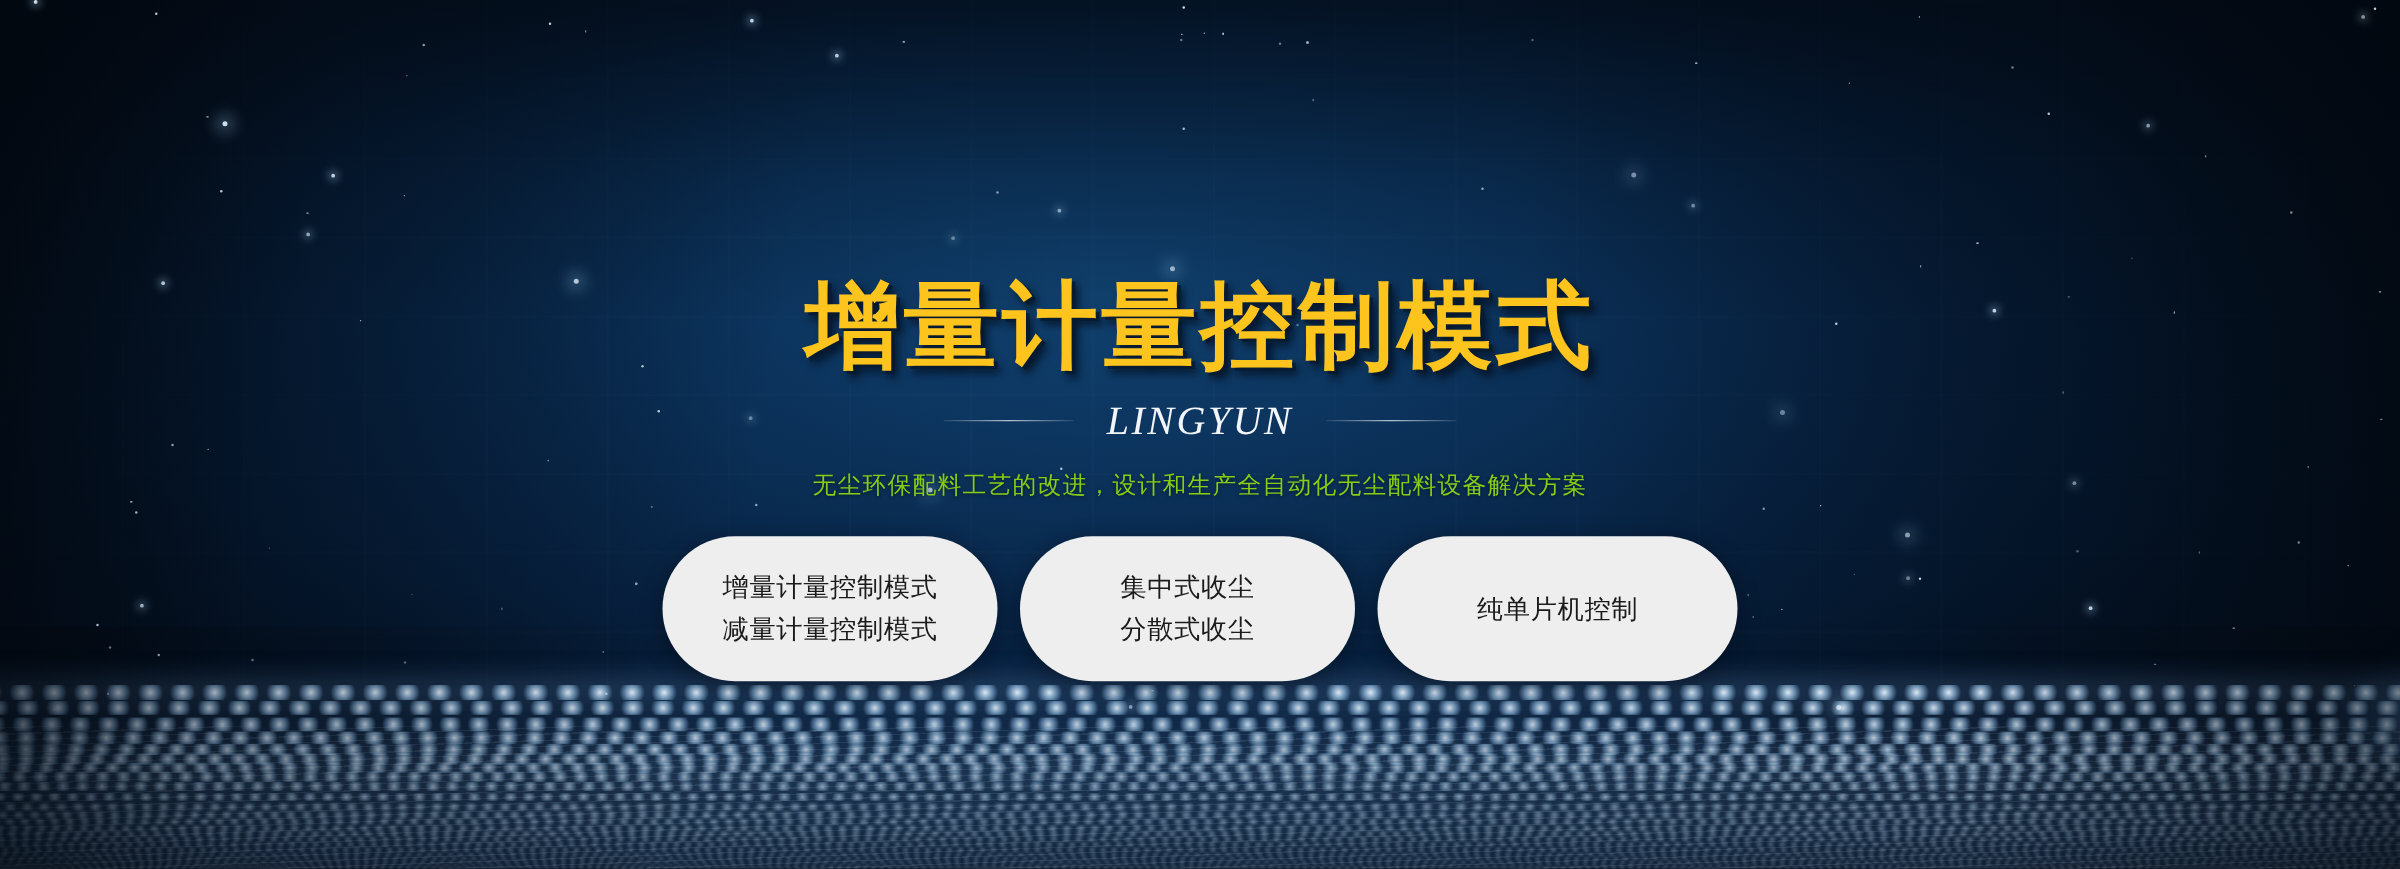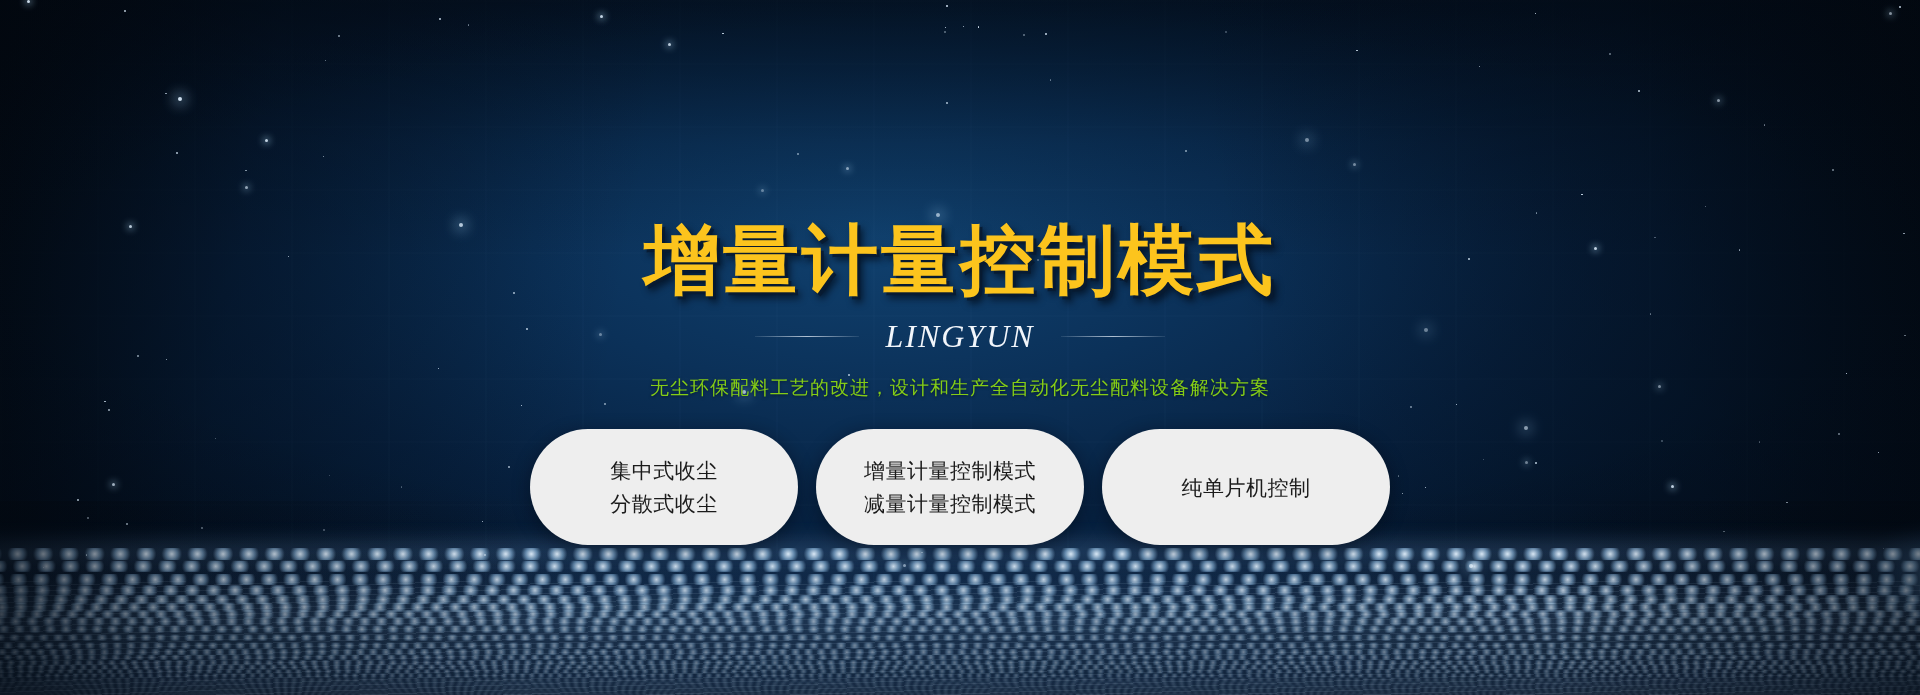"集中式收尘" div.card { order: before "增量计量控制模式" -> after "增量计量控制模式" }
